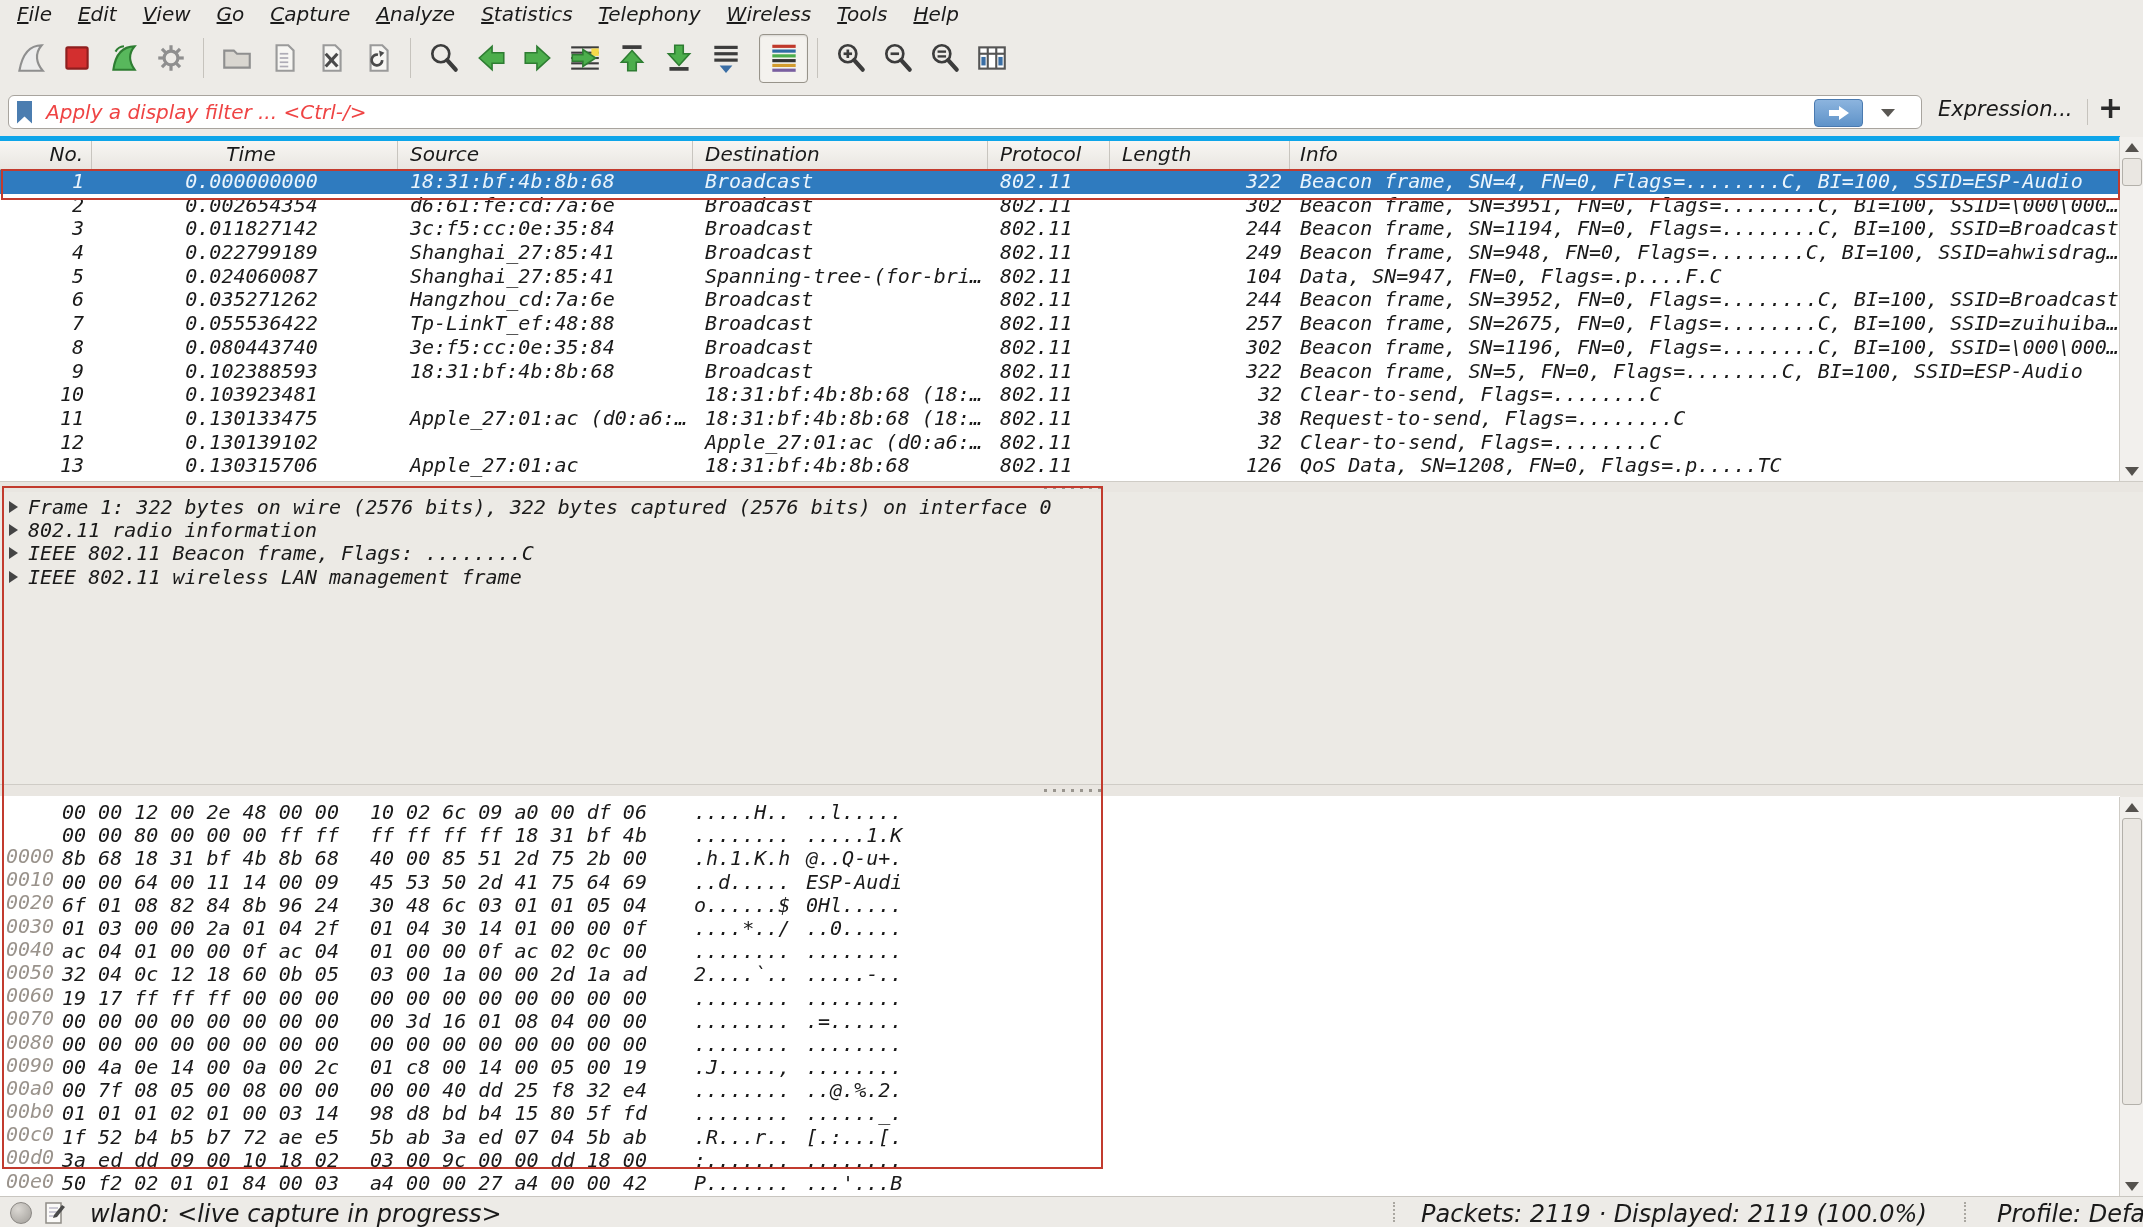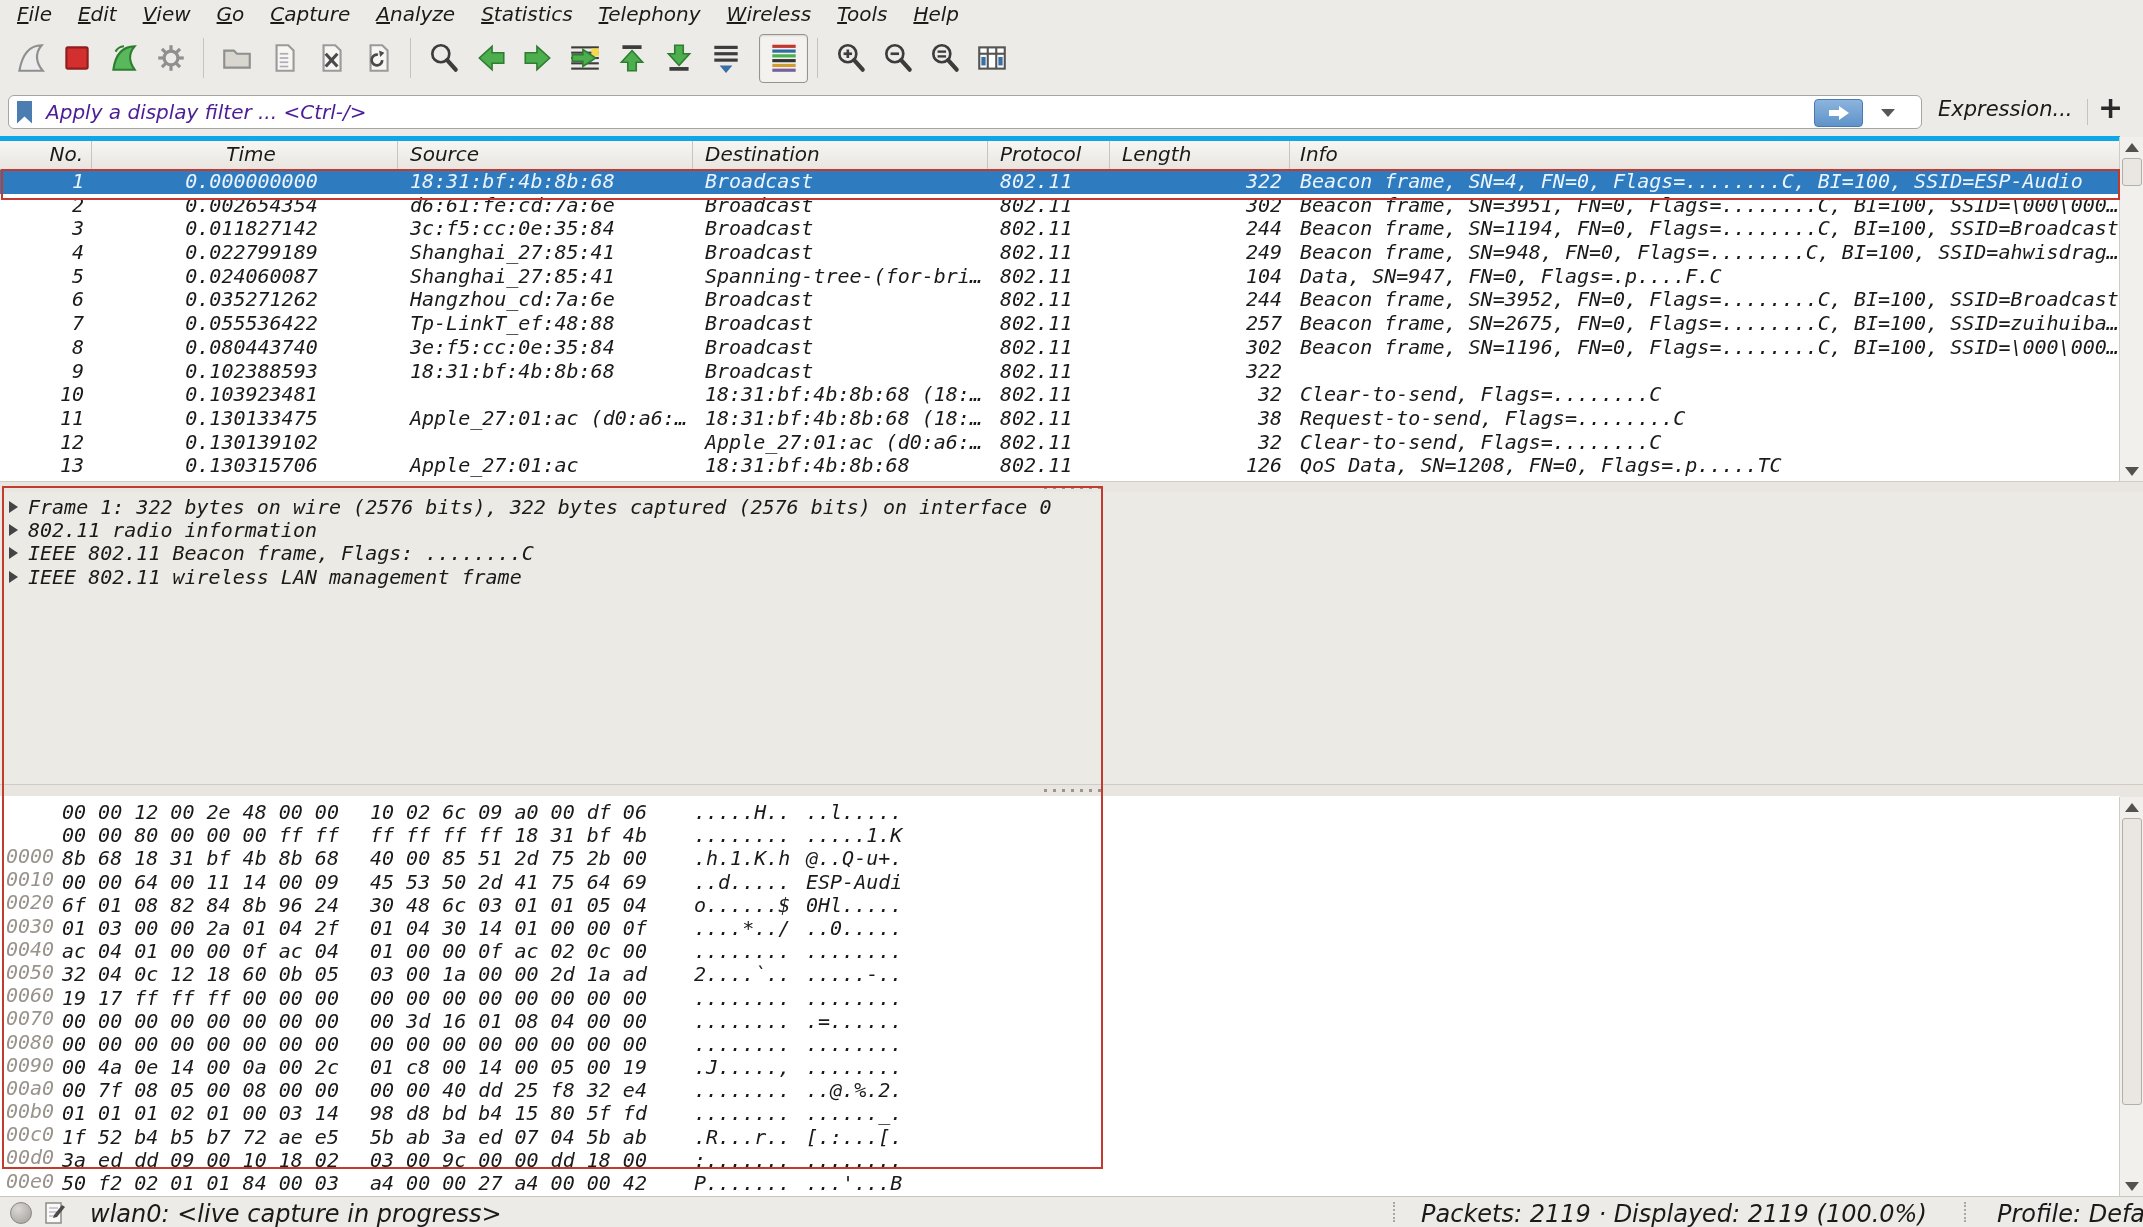"Apply a display filter ..." .filter-placeholder { color: #4c1d95 -> #ef4444 }
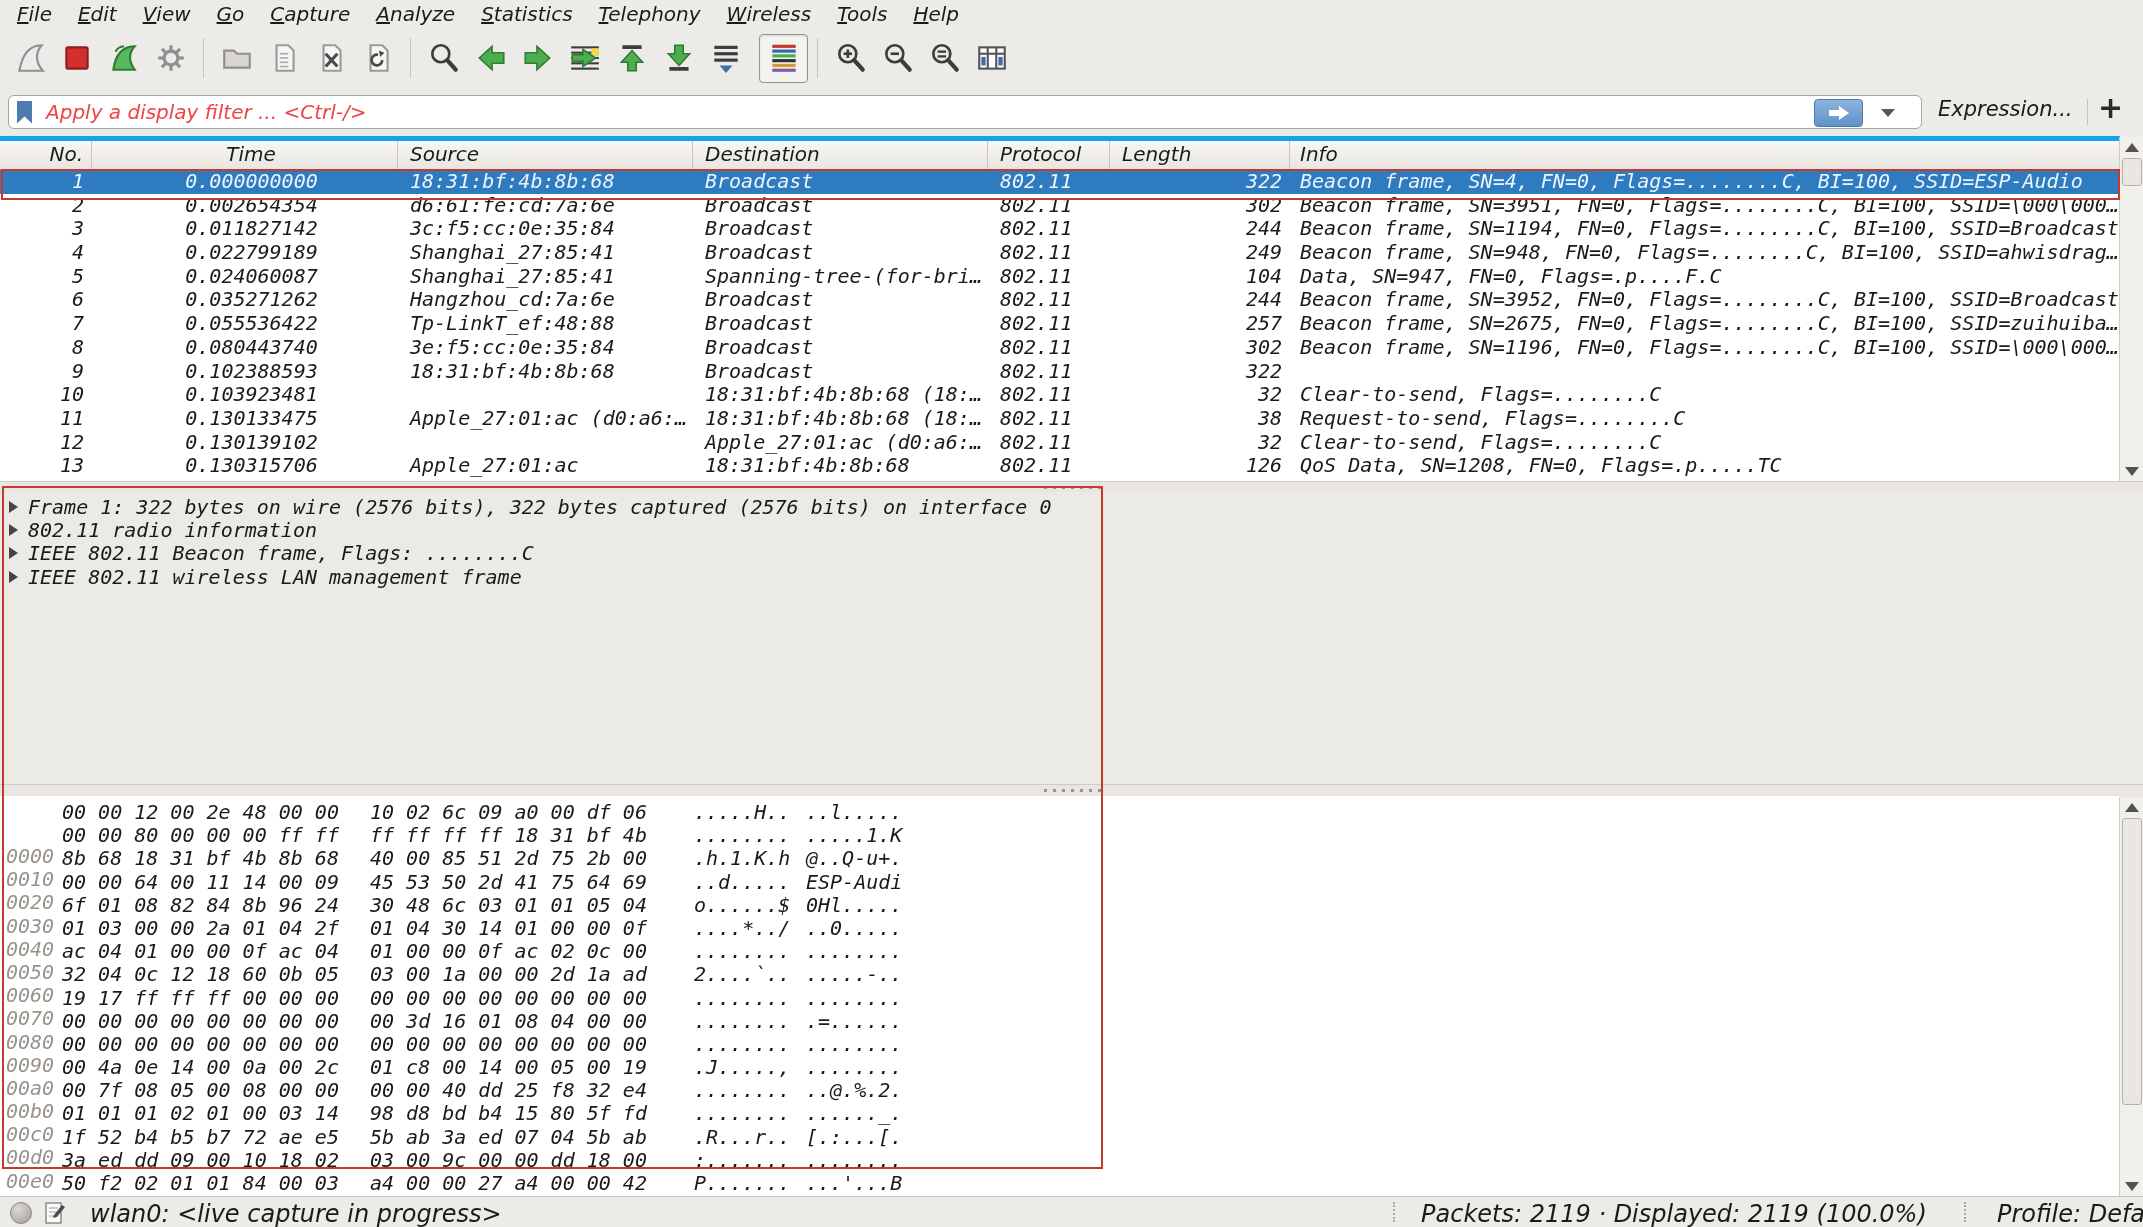"Beacon frame, SN=5, FN=0," span.c-info { html: none -> <span>Beacon frame, SN=5, FN=0, Flags=........C, BI=100, SSID=ESP-Audio</span> }
